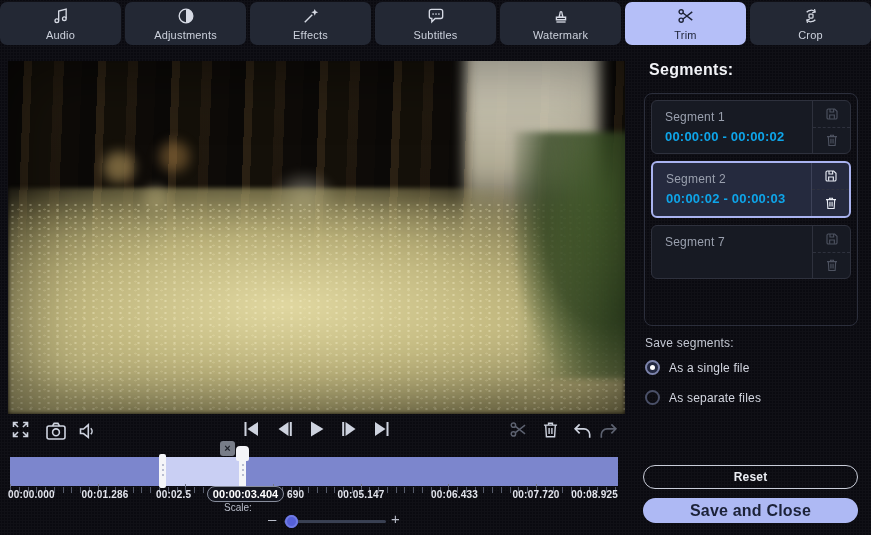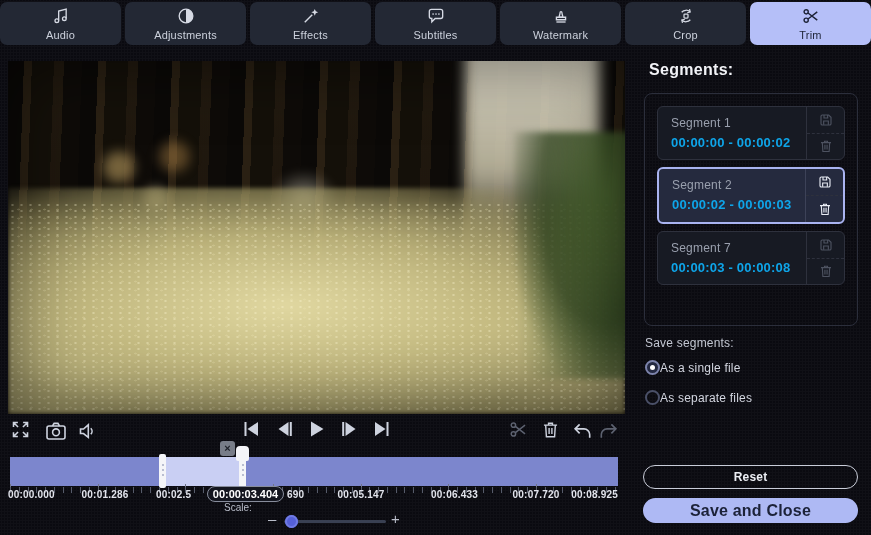"Crop" div.tab { order: before "Trim" -> after "Trim" }
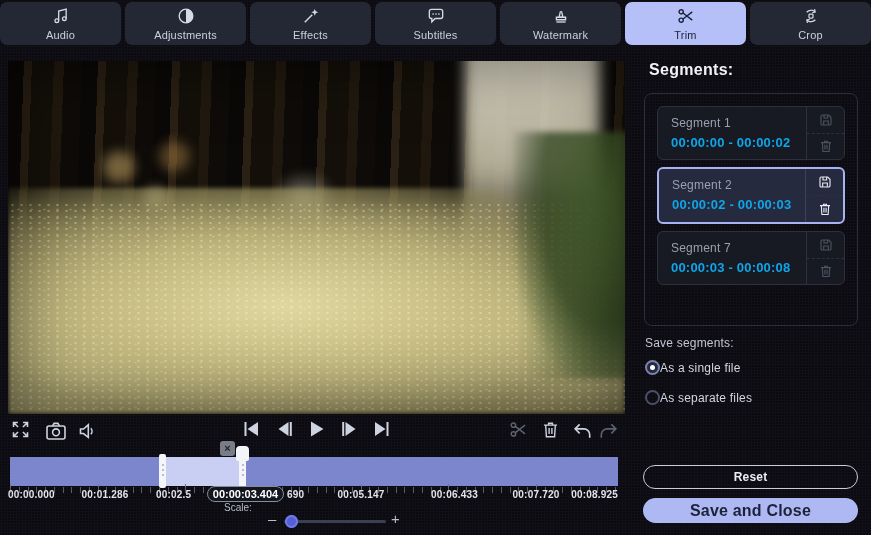"Segment 1" .seg-panel { padding: 12px -> 6px }
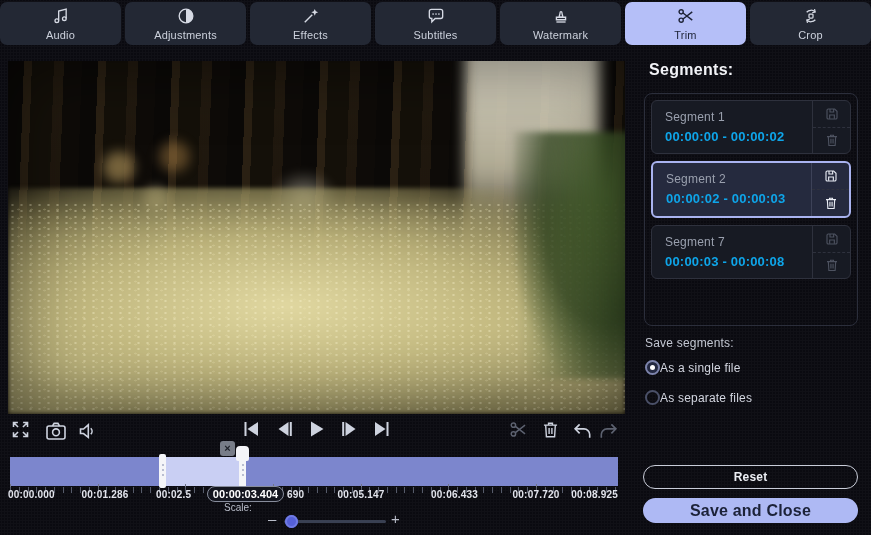"00:00:03 - 00:00:08" div.seg-range { html: <div>00:00:03 - 00:00:08</div> -> none }
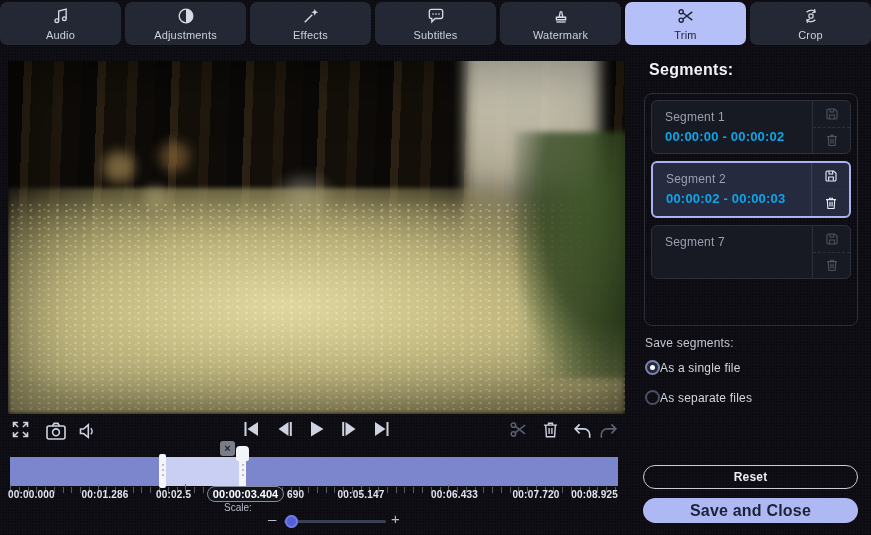"As a single file" .radio-row { gap: 0 -> 9px }
